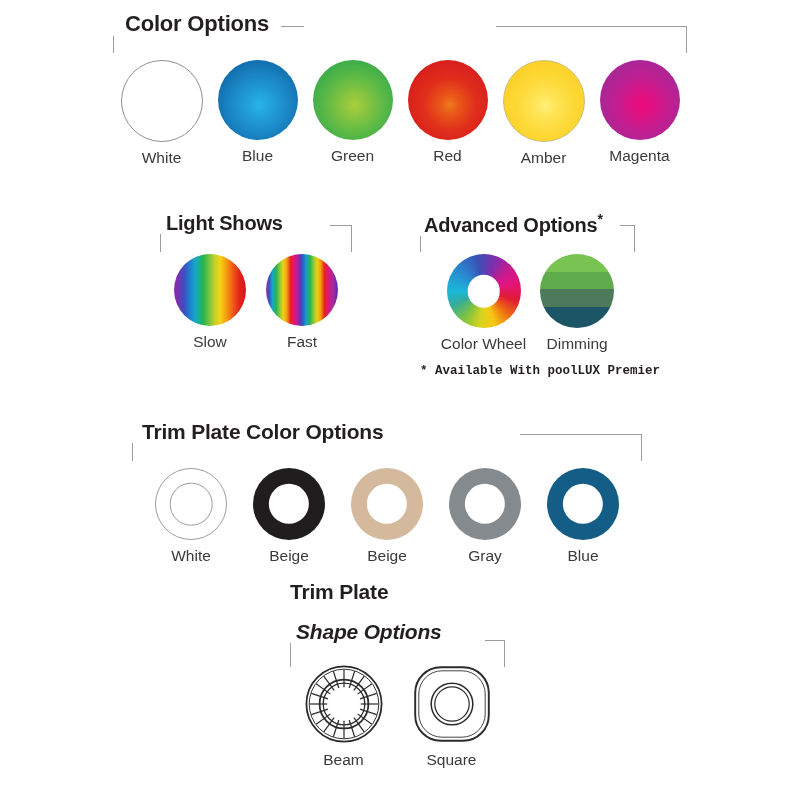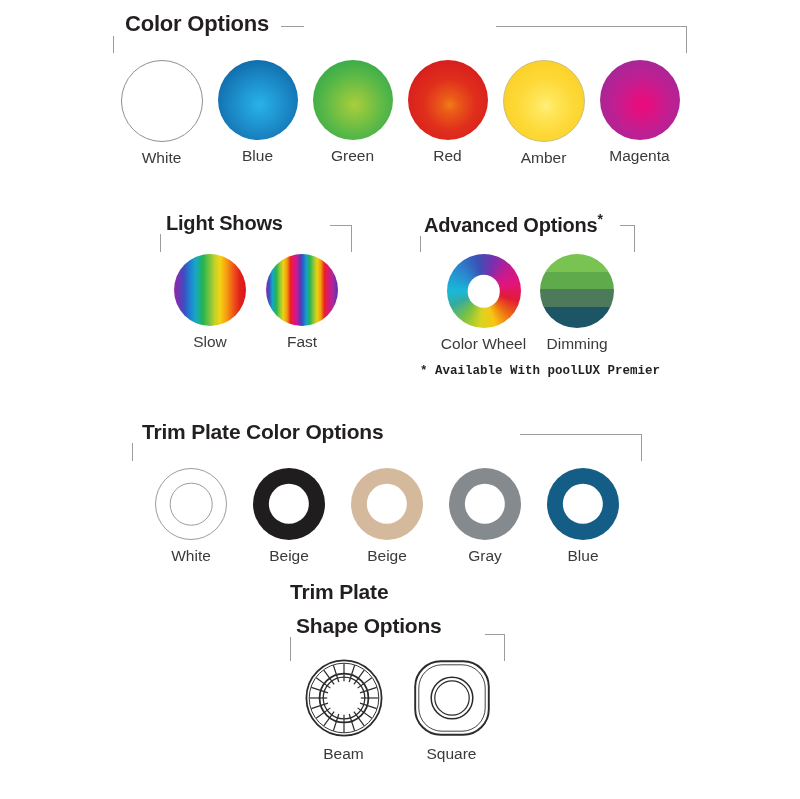"Shape Options" div.bracket-wrap { font-style: none -> italic; margin-top: 10px -> 16px }
